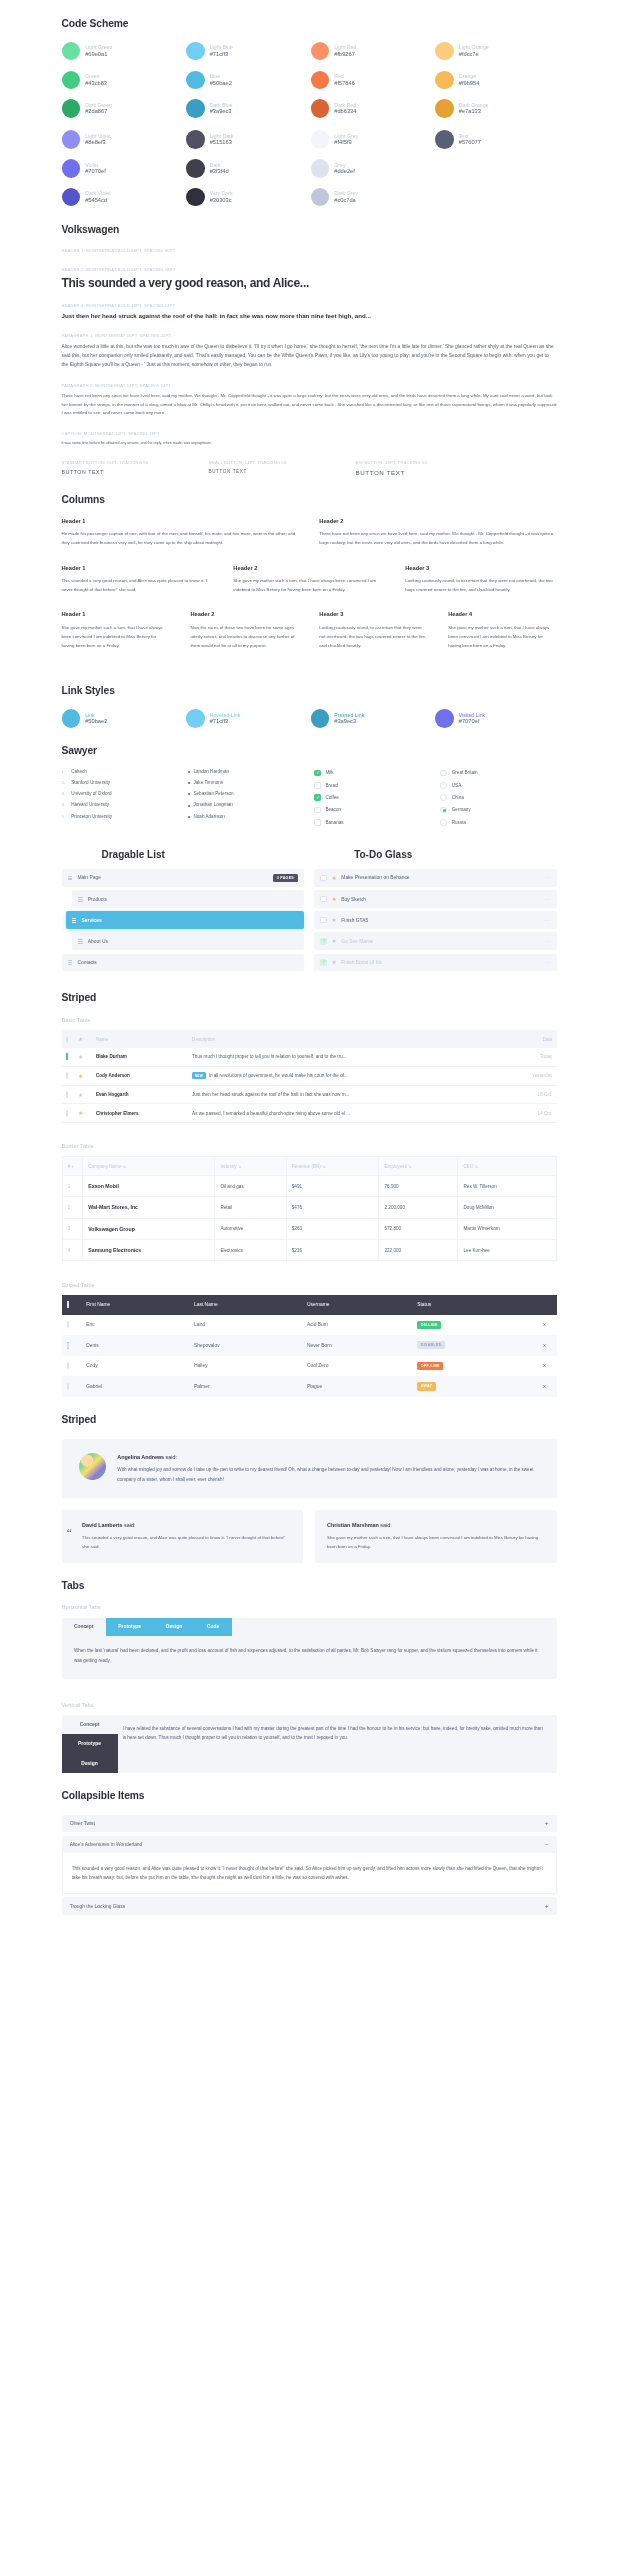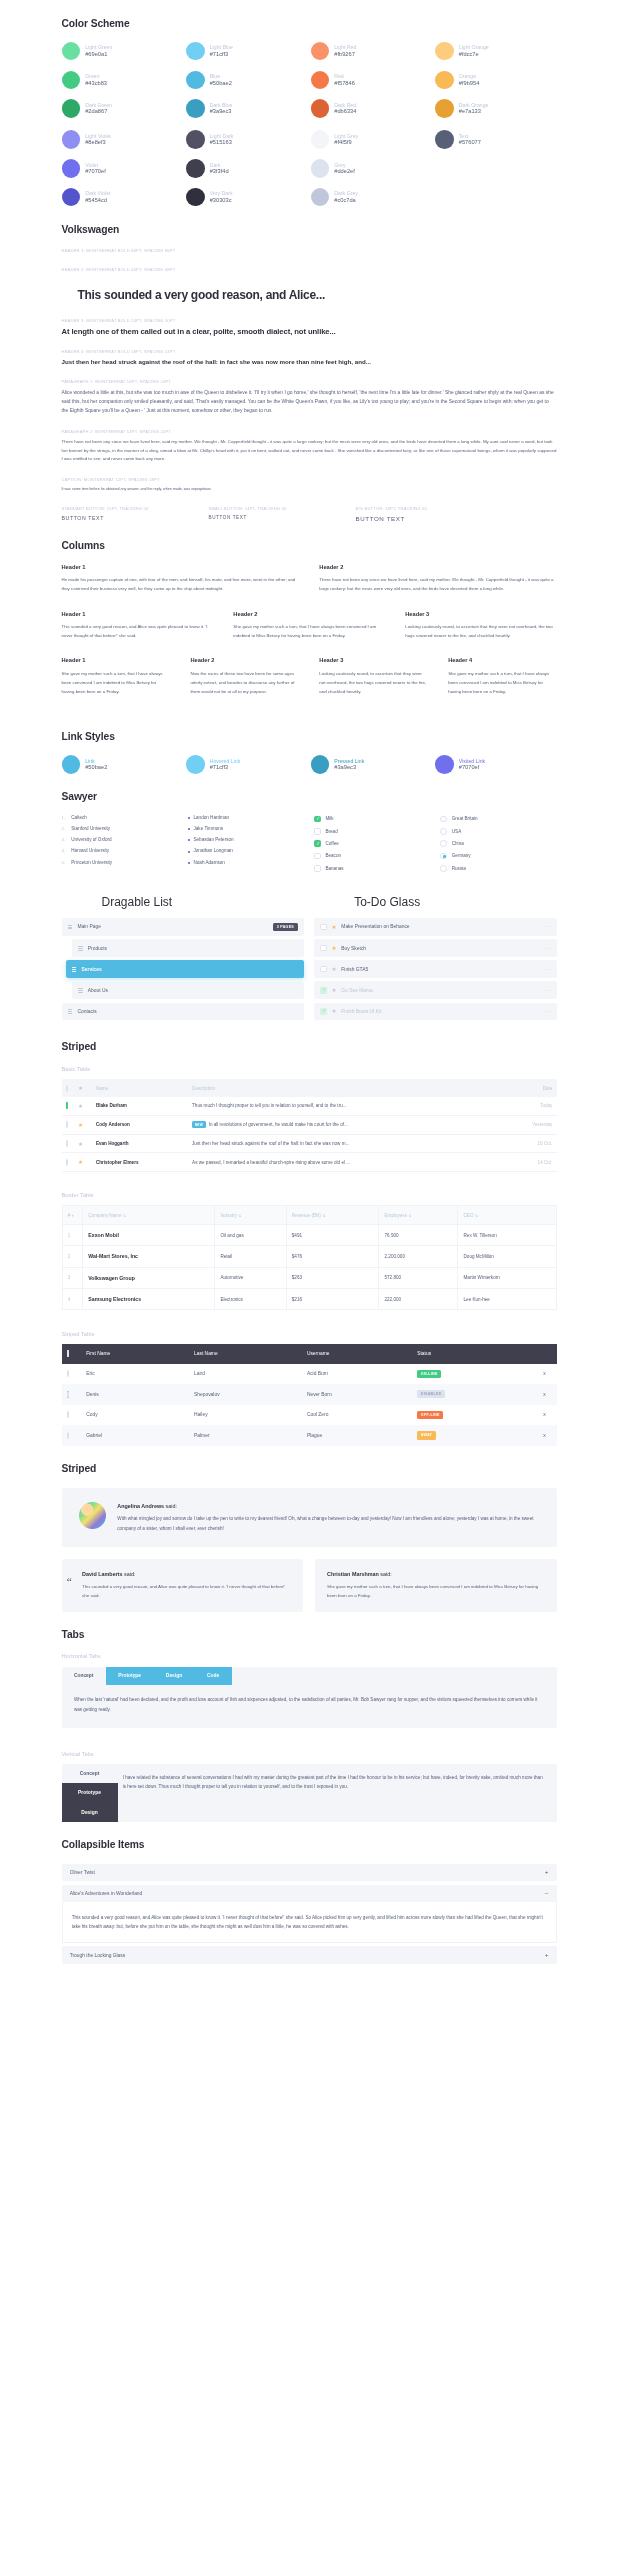"Color Scheme" h2.section-title { text: Color -> Code }
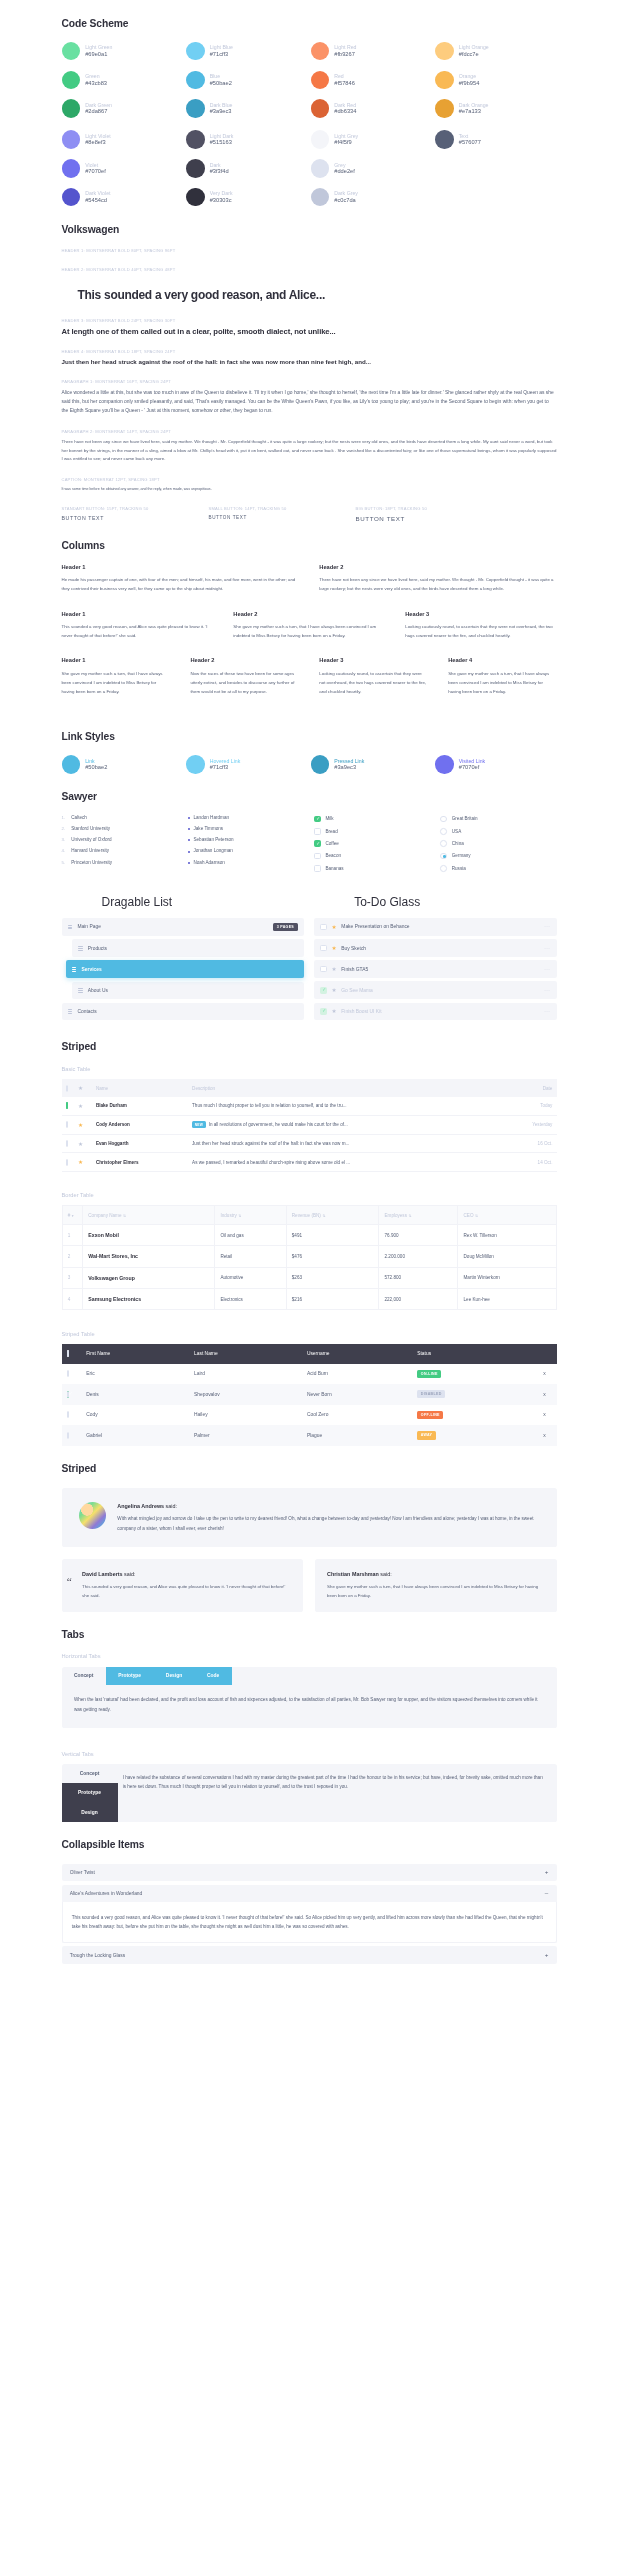"This sounded a very good reason, and Alice..." .h2-demo { margin: 16px -> 0 }
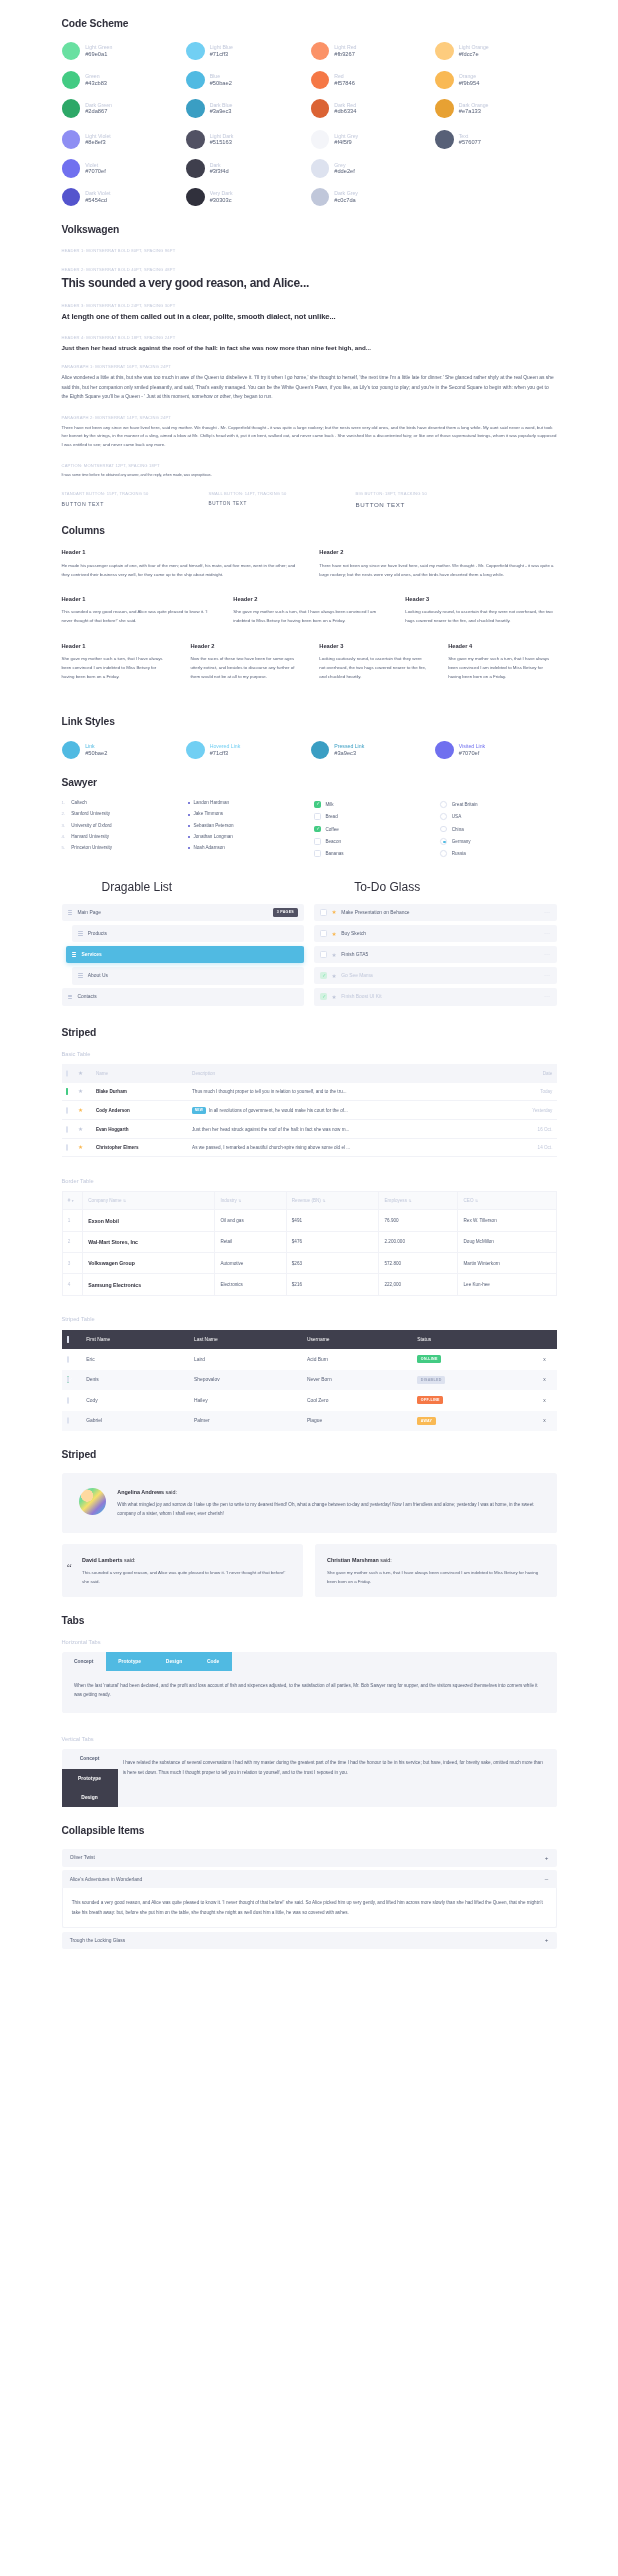"At length one of them" div.type-block { html: <div> <div>HEADER 3: MONTSERRAT BOLD 24PT, SPACING 30PT</div> <div>At length one of them called out in a clear, polite, smooth dialect, not unlike...</div> </div> -> none }
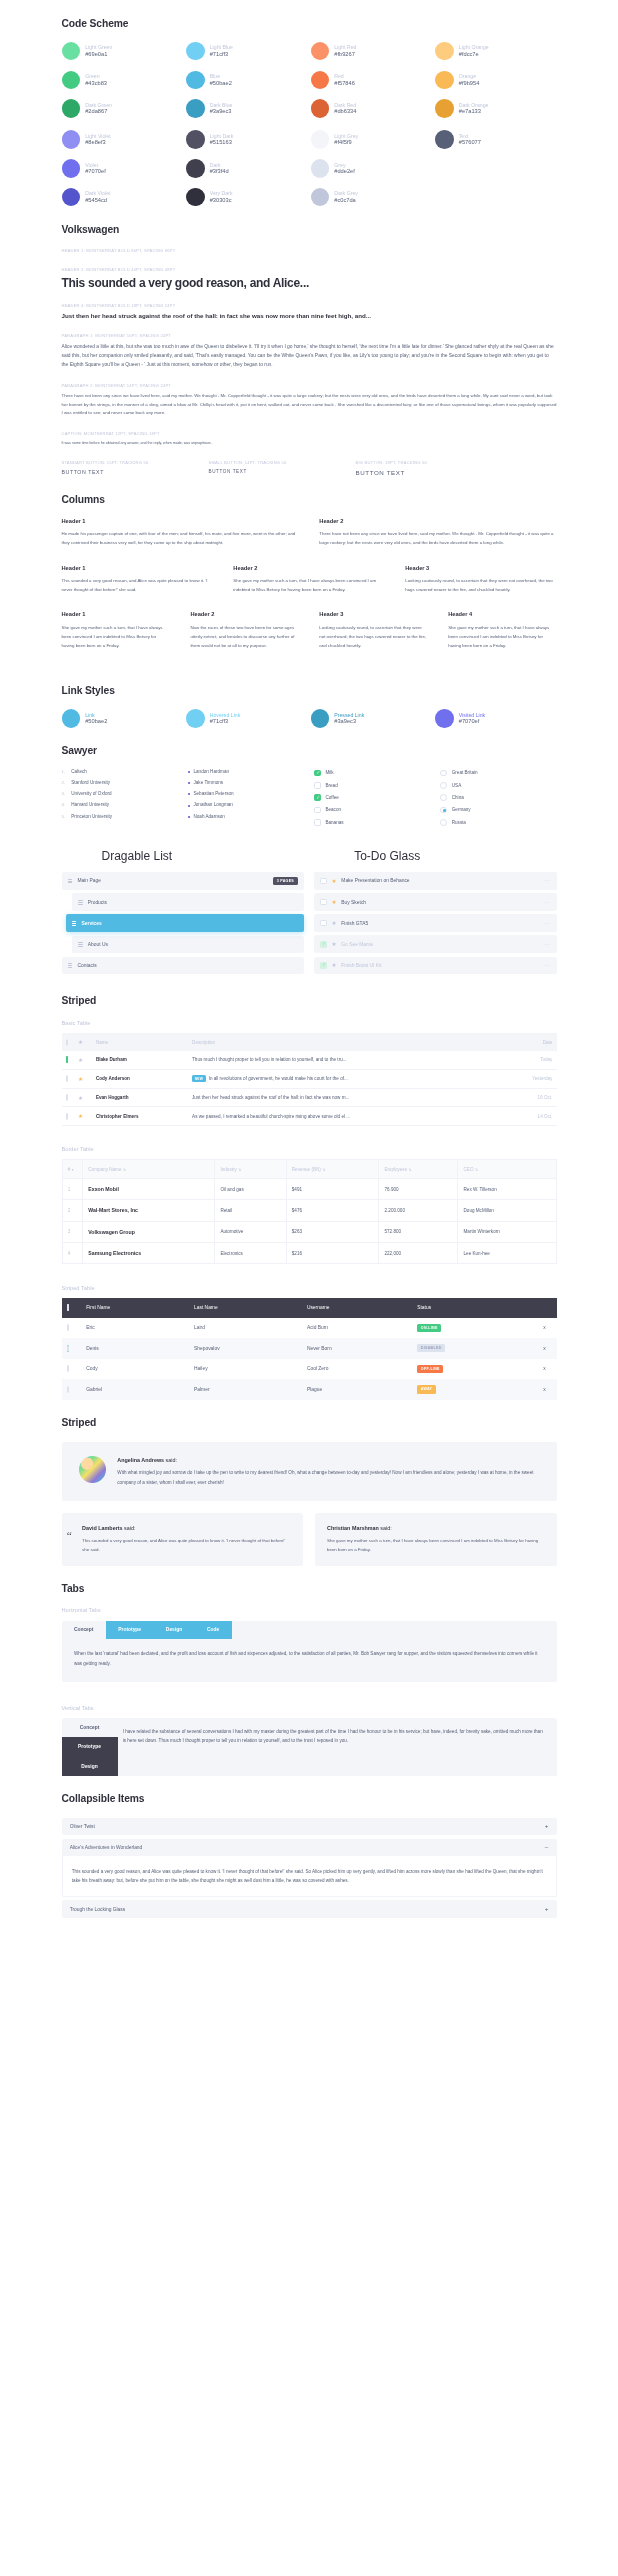"Dragable List" .dd-col-title { font-size: 12px -> 10px; font-weight: 400 -> 700 }
